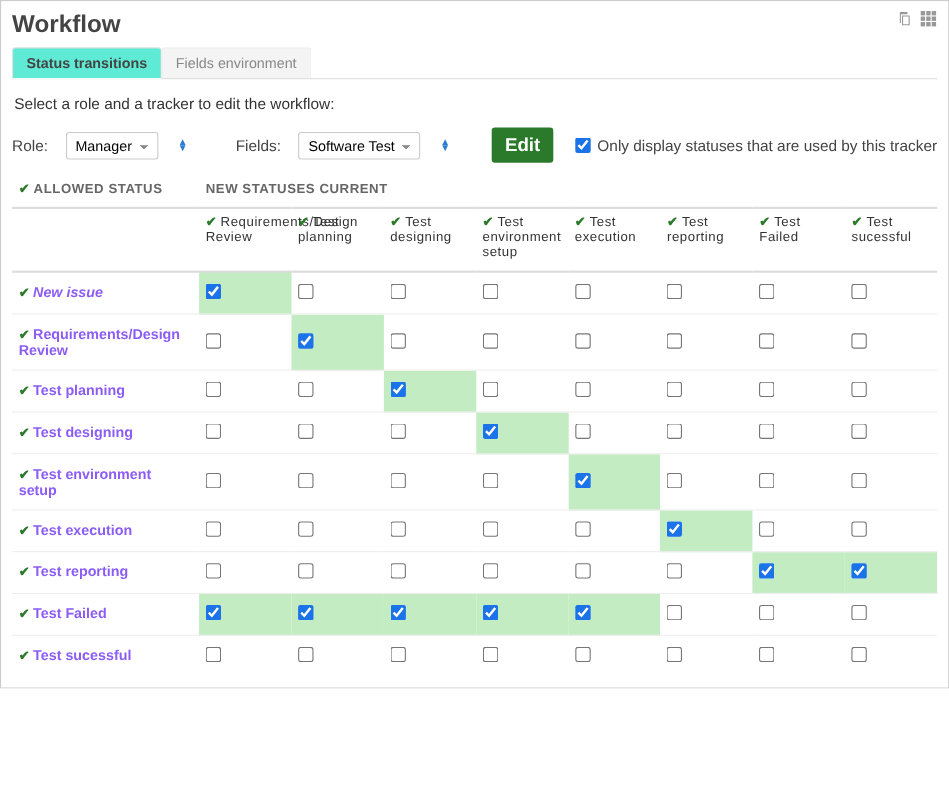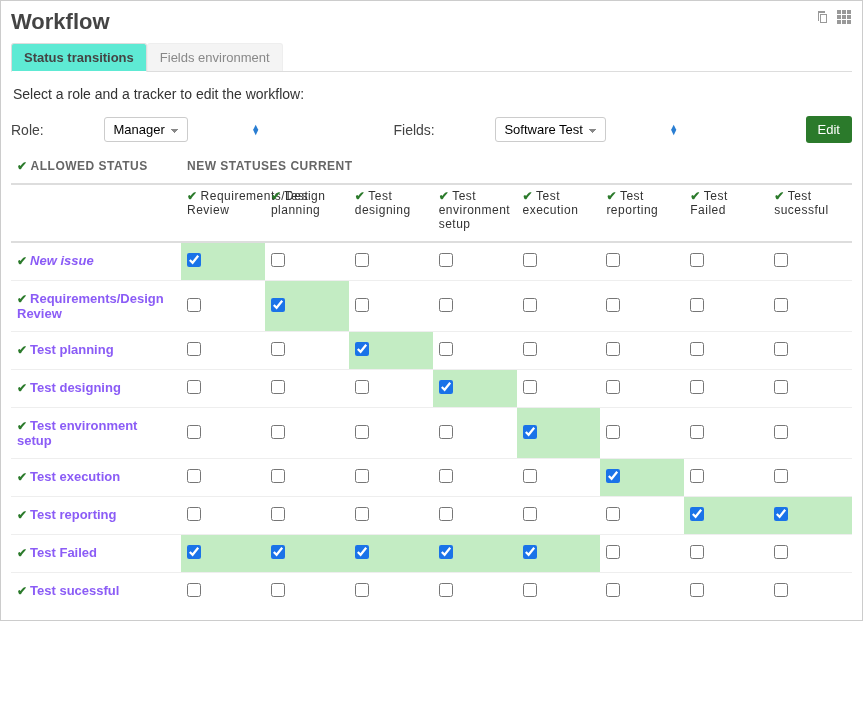"Edit" .btn-edit { font-size: 13px -> 17px; font-weight: 400 -> 700 }
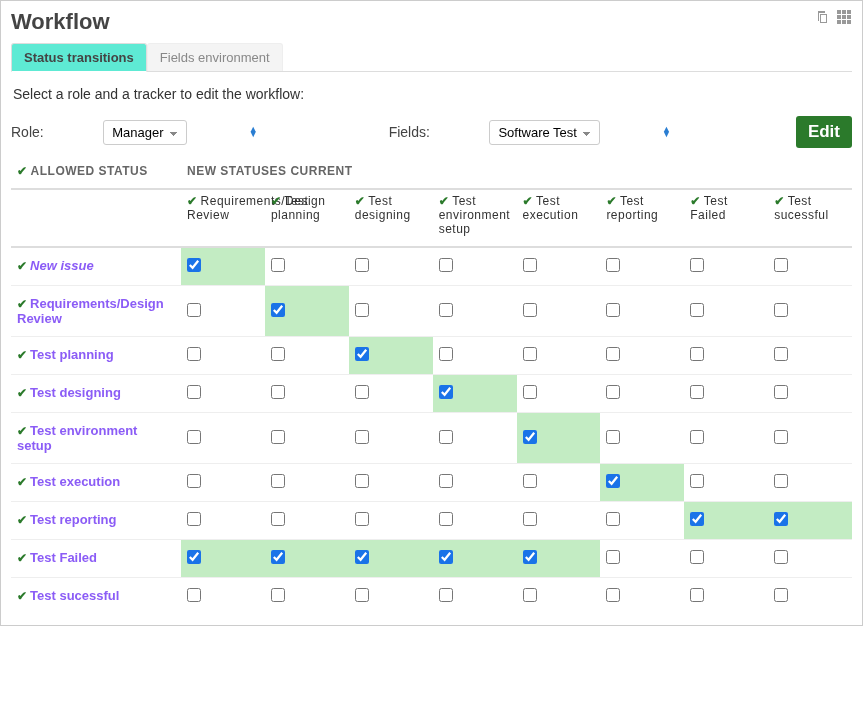"Only display statuses that are" div.filter-wrap { html: none -> <div> <input> <label>Only display statuses that are used by this tracker</label> </div> }
